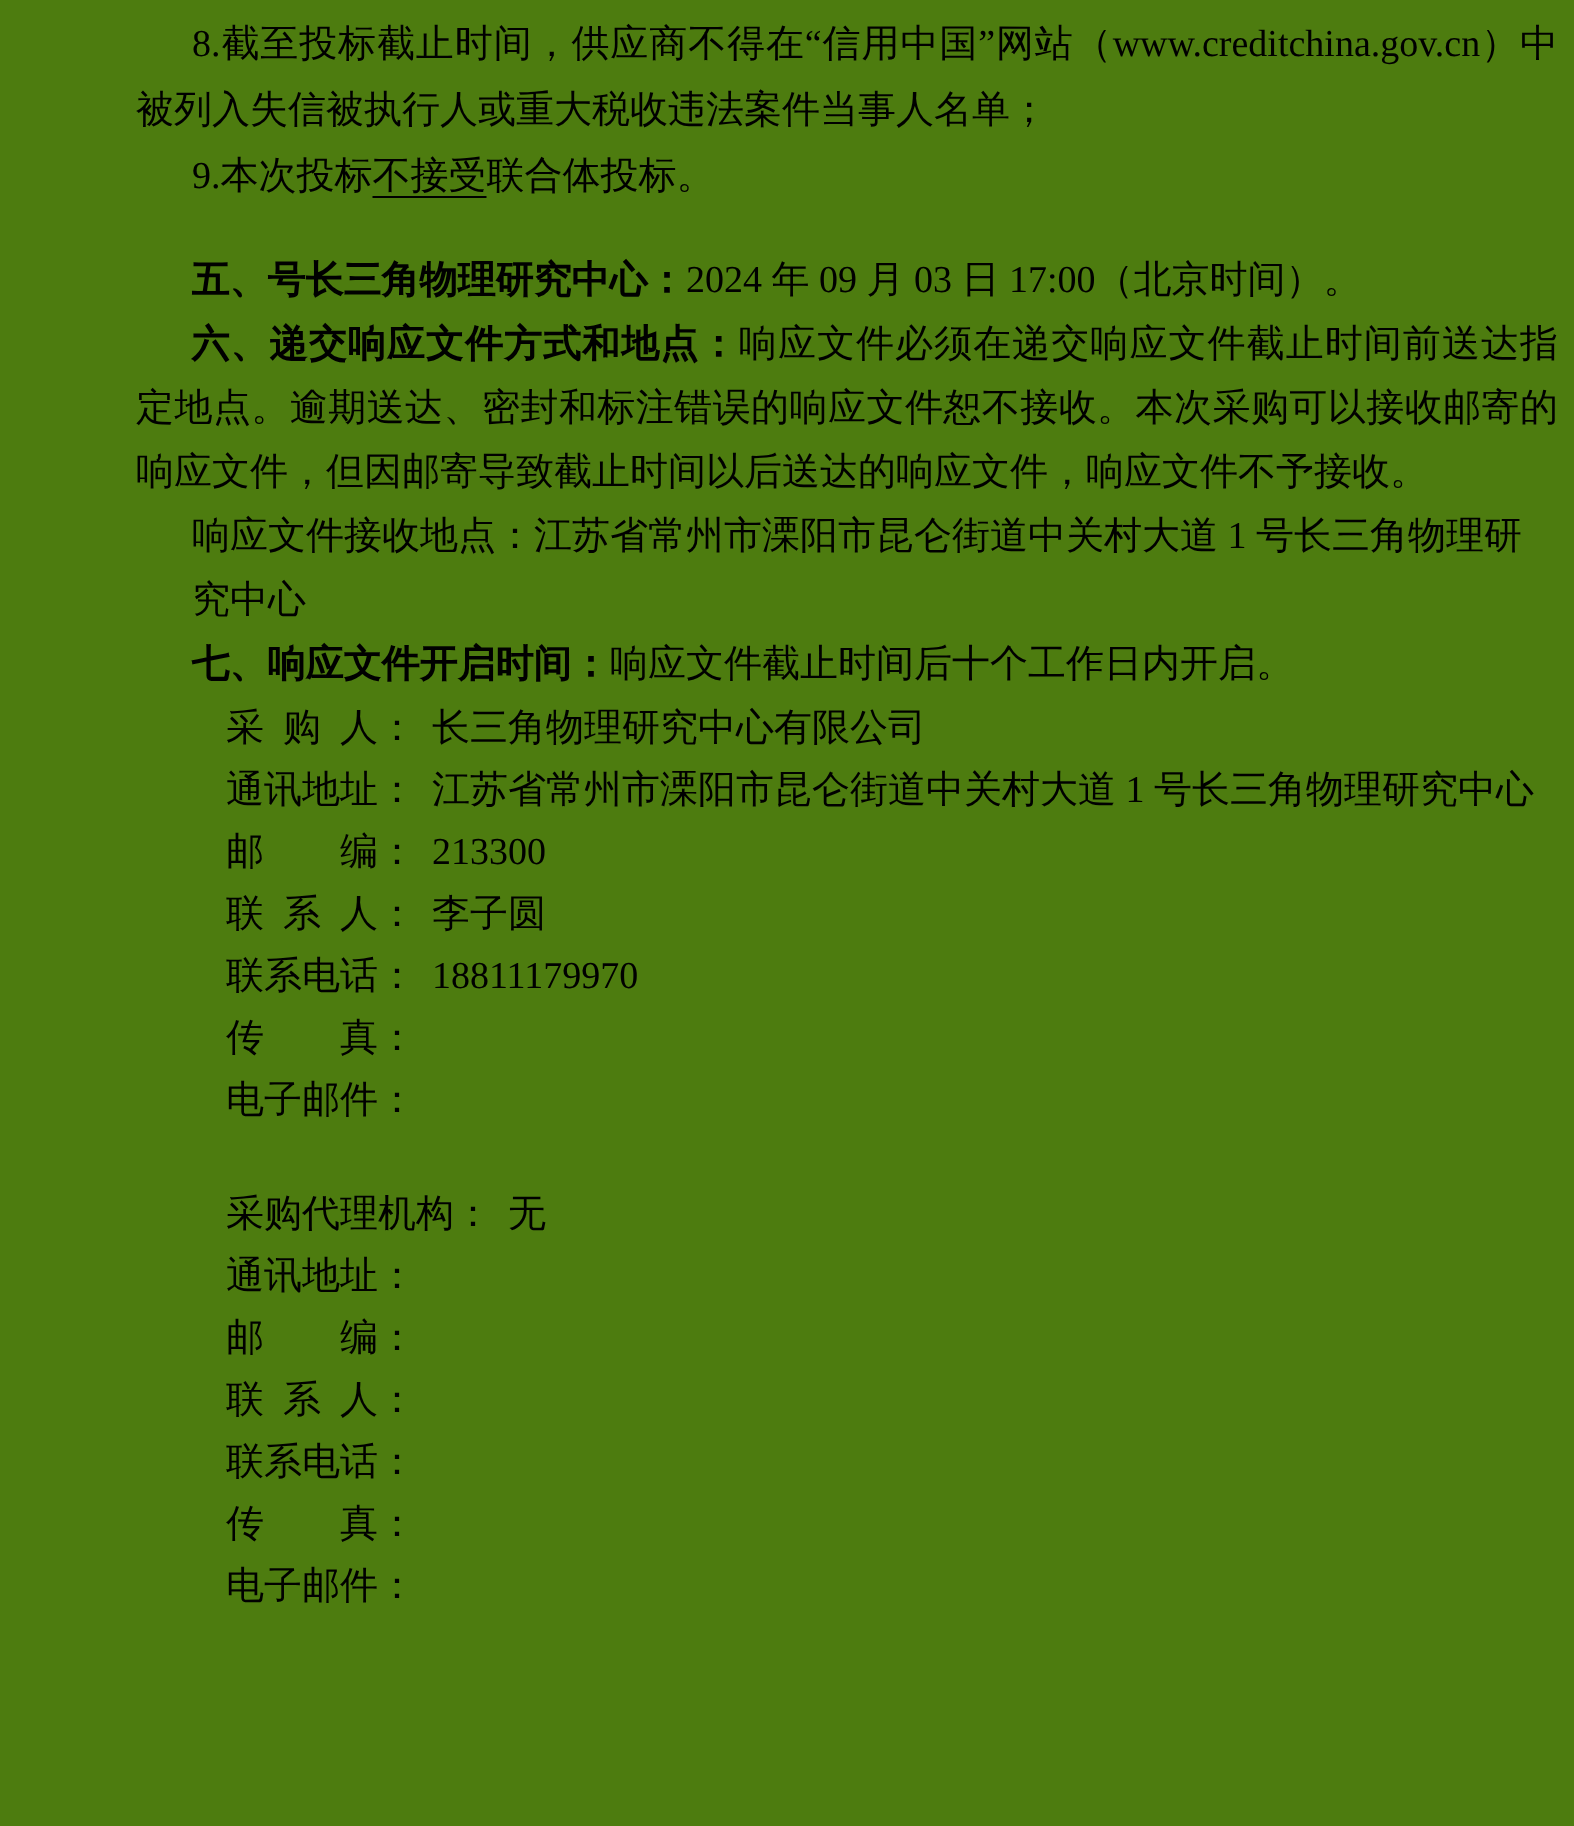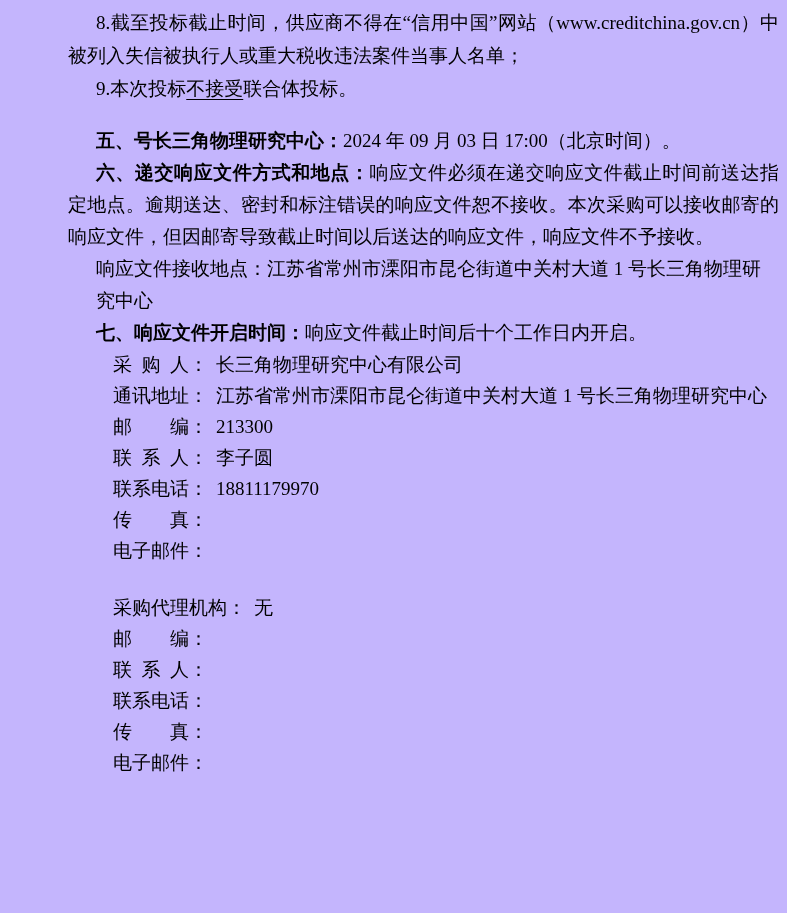"8.截至投标截止时间，供应商不得在“信用中国”网站（www.creditchin" .page { background: #c4b5fd -> #4d7c0f }
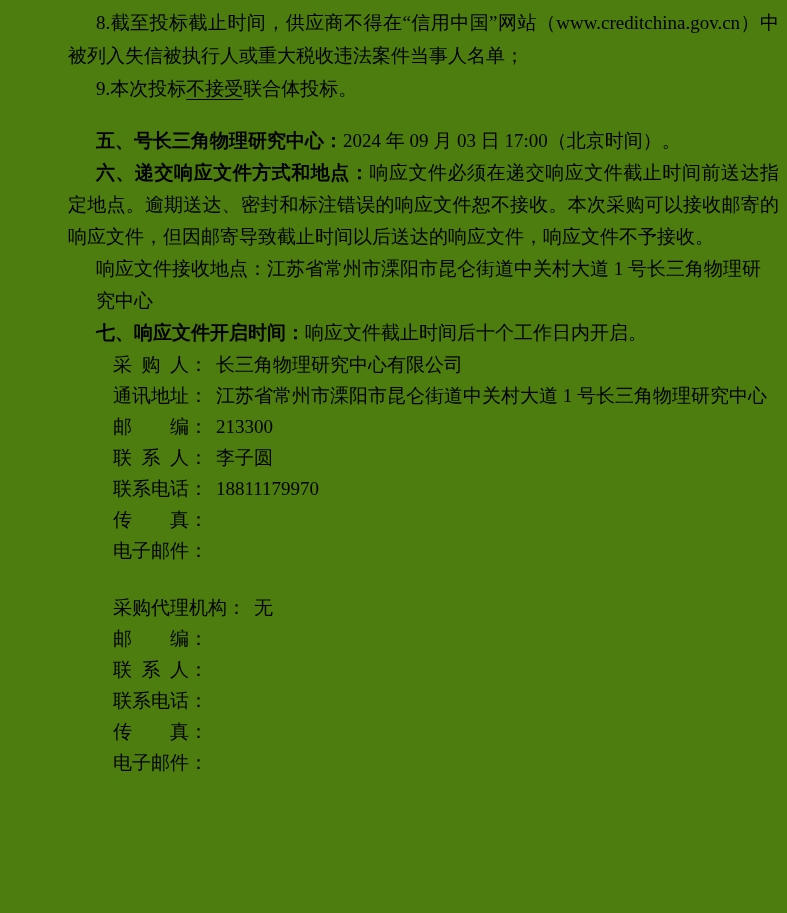"通讯地址：" p.row { html: none -> <p> <span>通讯地址</span><span>：</span><span></span> </p> }
